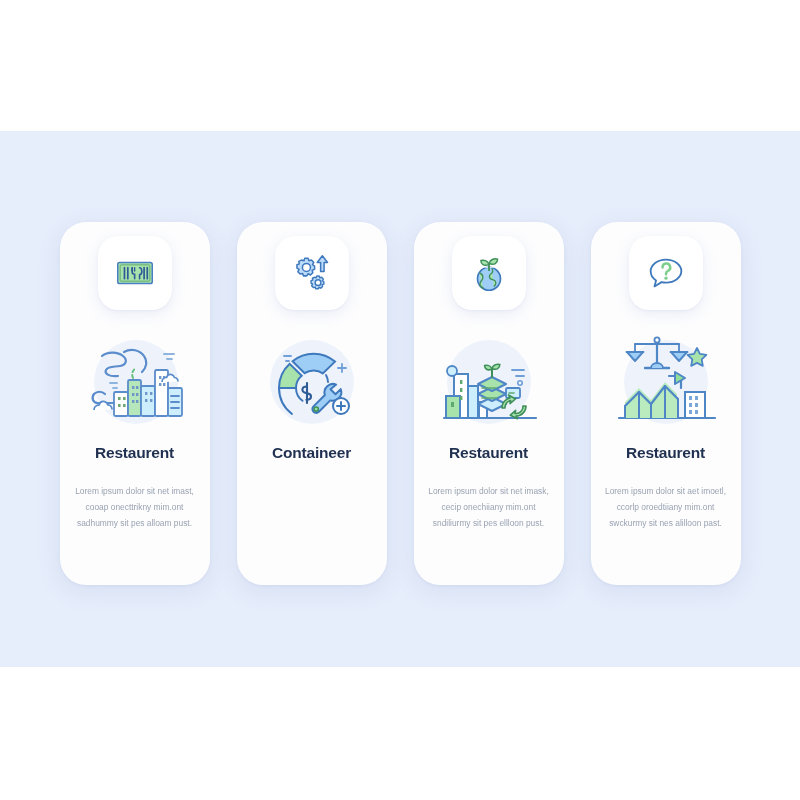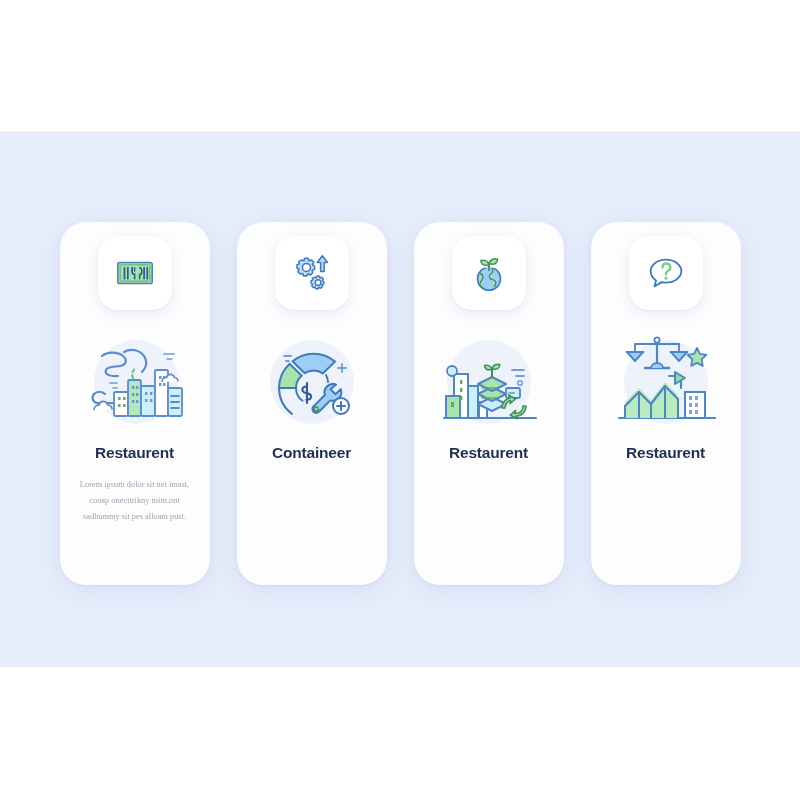"Lorem ipsum dolor sit net" .card-body { font-family: Liberation Serif, serif -> none; margin-top: 14px -> 20px }
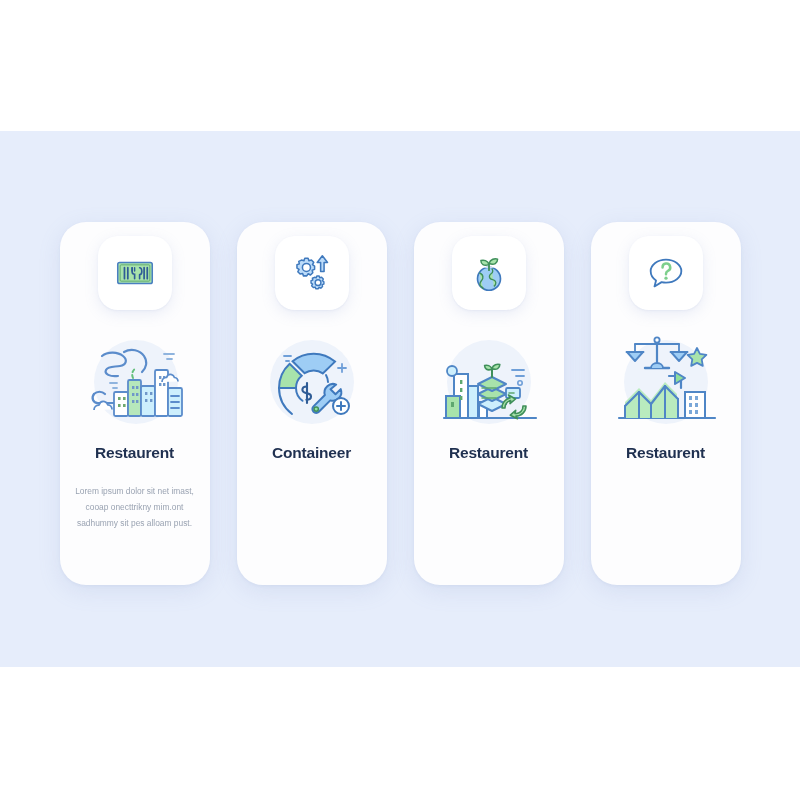"Lorem ipsum dolor sit net imask," div.card-body { html: none -> <div>Lorem ipsum dolor sit net imask, cecip onechiiany mim.ont sndiliurmy sit pes ellloon pust.</div> }
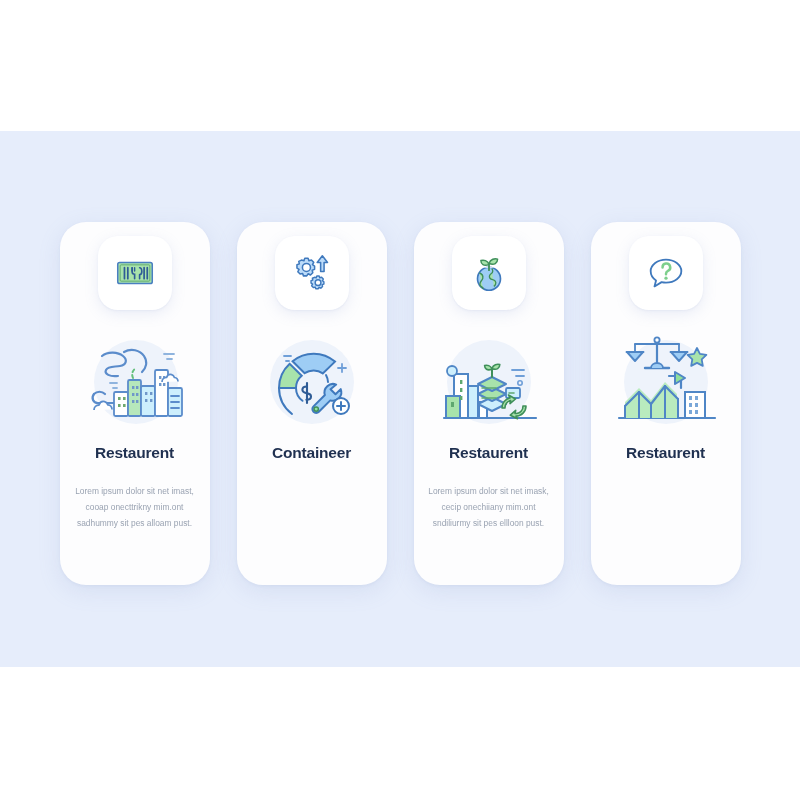"Lorem ipsum dolor sit aet" div.card-body { html: none -> <div>Lorem ipsum dolor sit aet imoetl, ccorlp oroedtiiany mim.ont swckurmy sit nes alilloon past.</div> }
